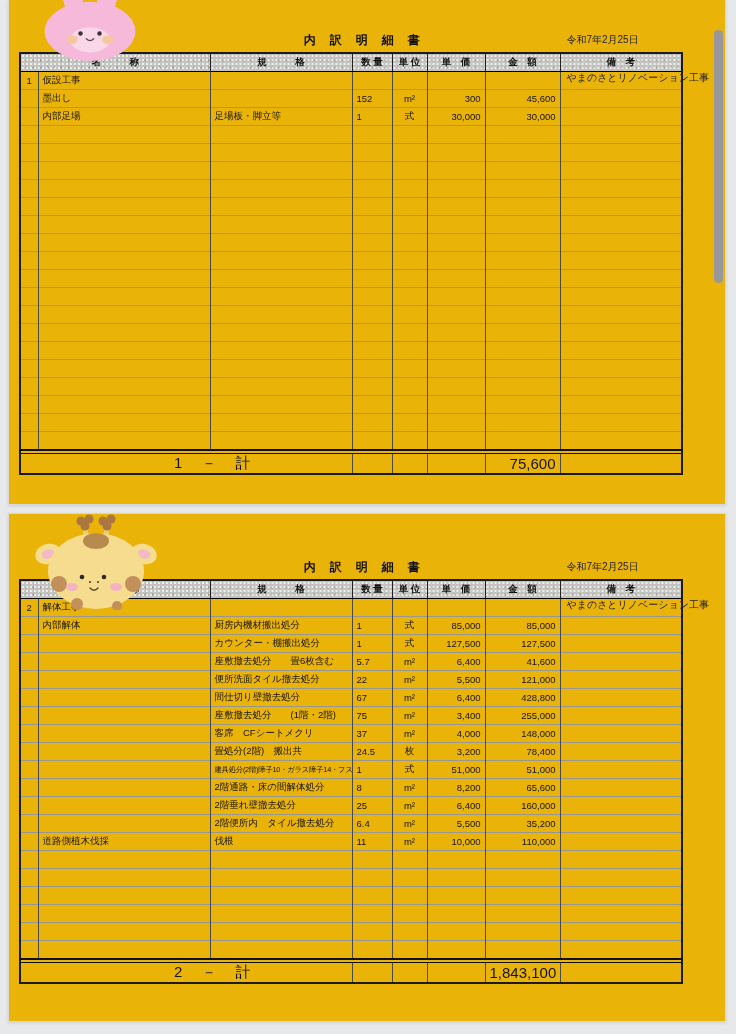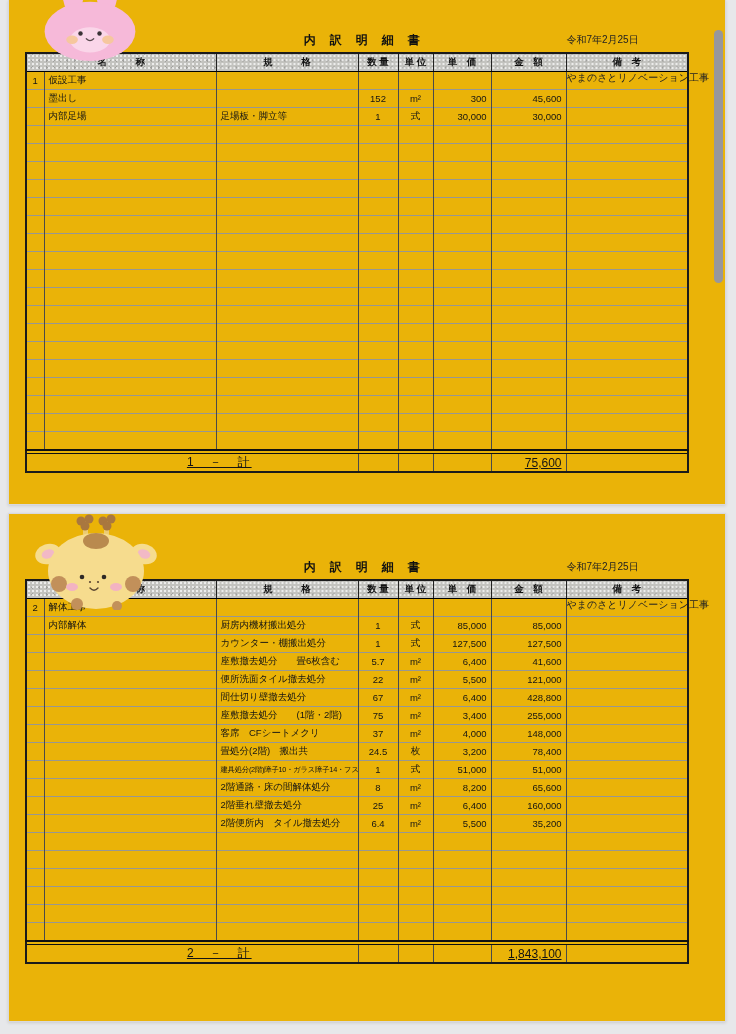"名 称" table.detail { left: 16px -> 10px }
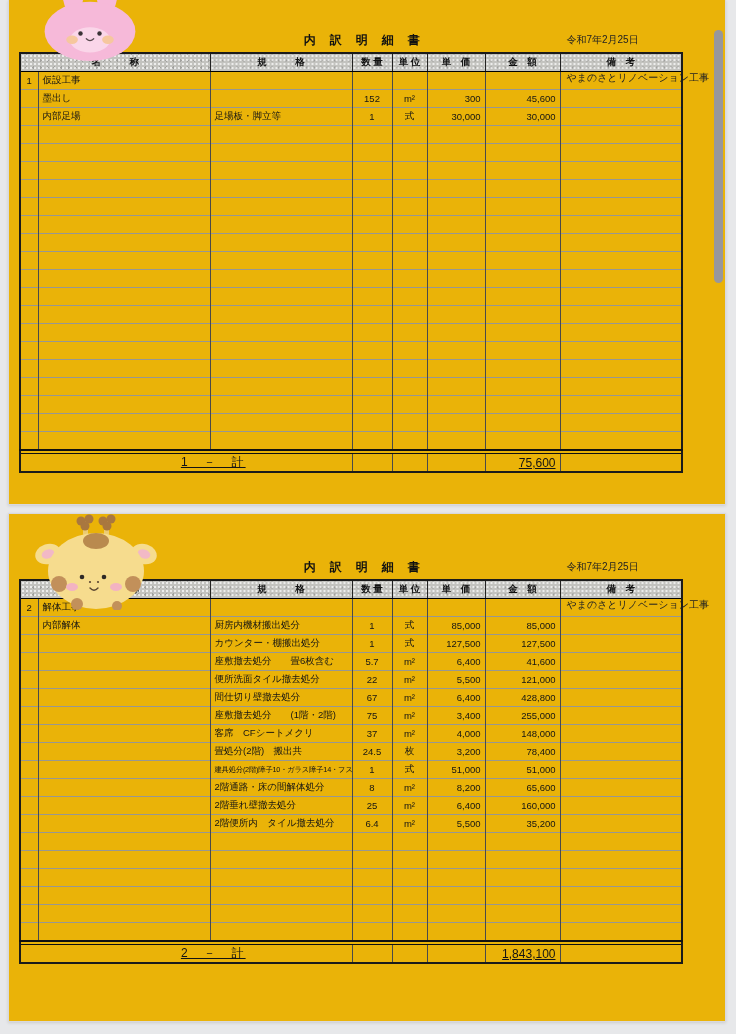"152" .c-qty { text-align: center -> left }
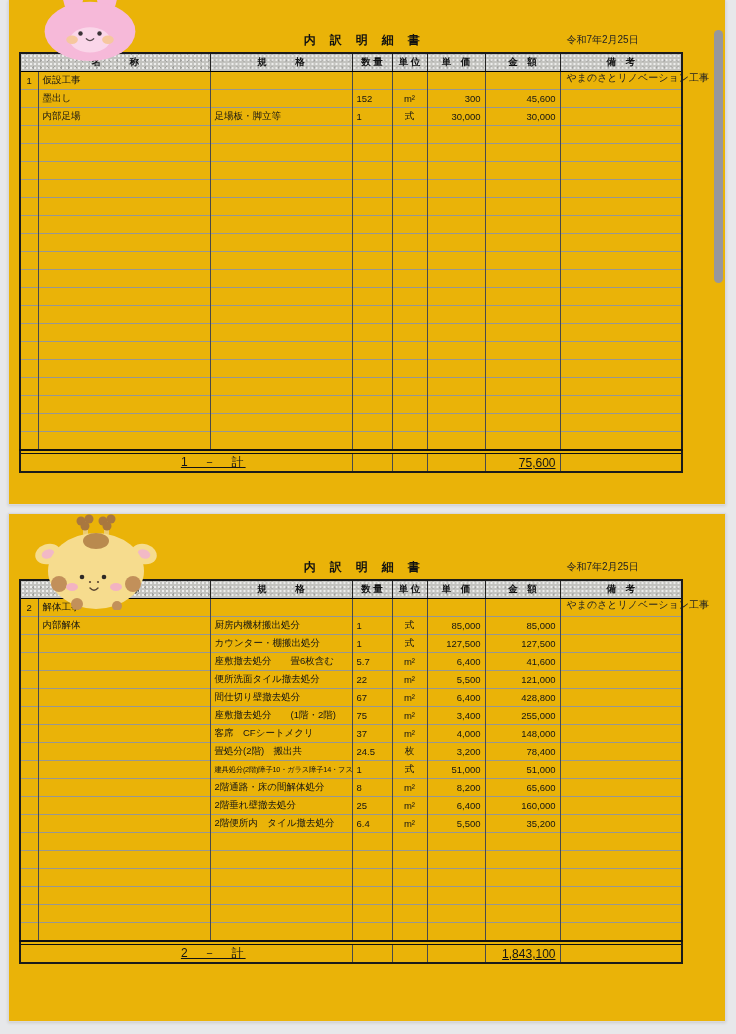"1 － 計" tr.total-row td { font-size: 12px -> 15px; text-decoration: underline -> none }
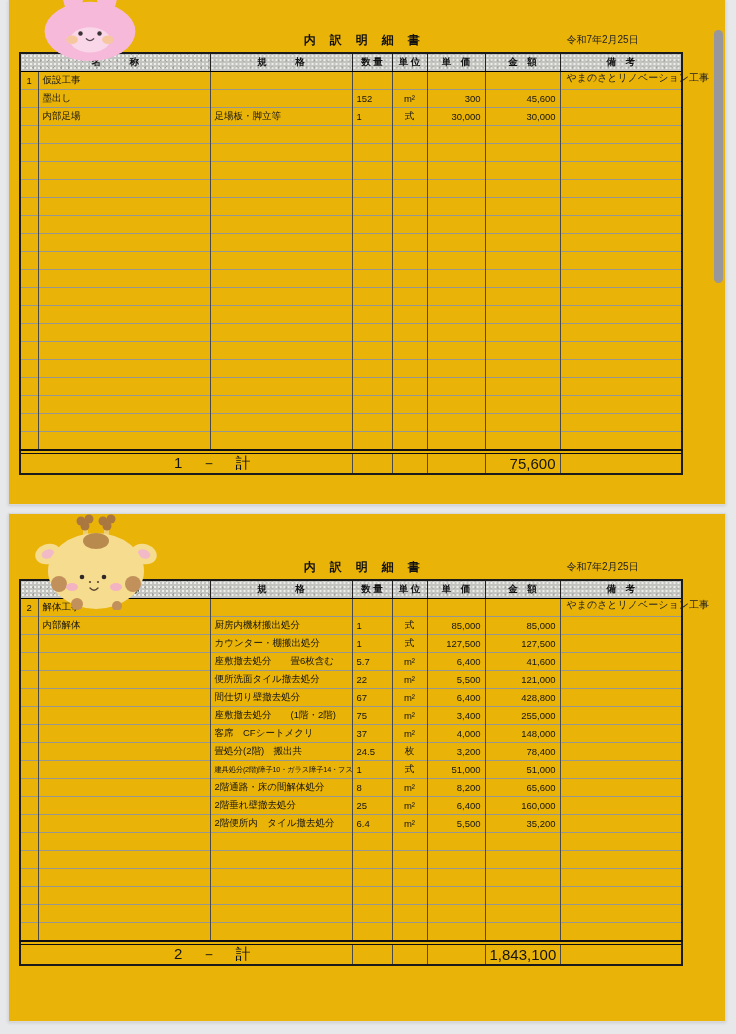"道路側植木伐採" tr { html: none -> <tr> <td></td> <td>道路側植木伐採</td> <td>伐根</td> <td>11</td> <td>m²</td> <td>10,000</td> <td>110,000</td> <td></td> </tr> }
